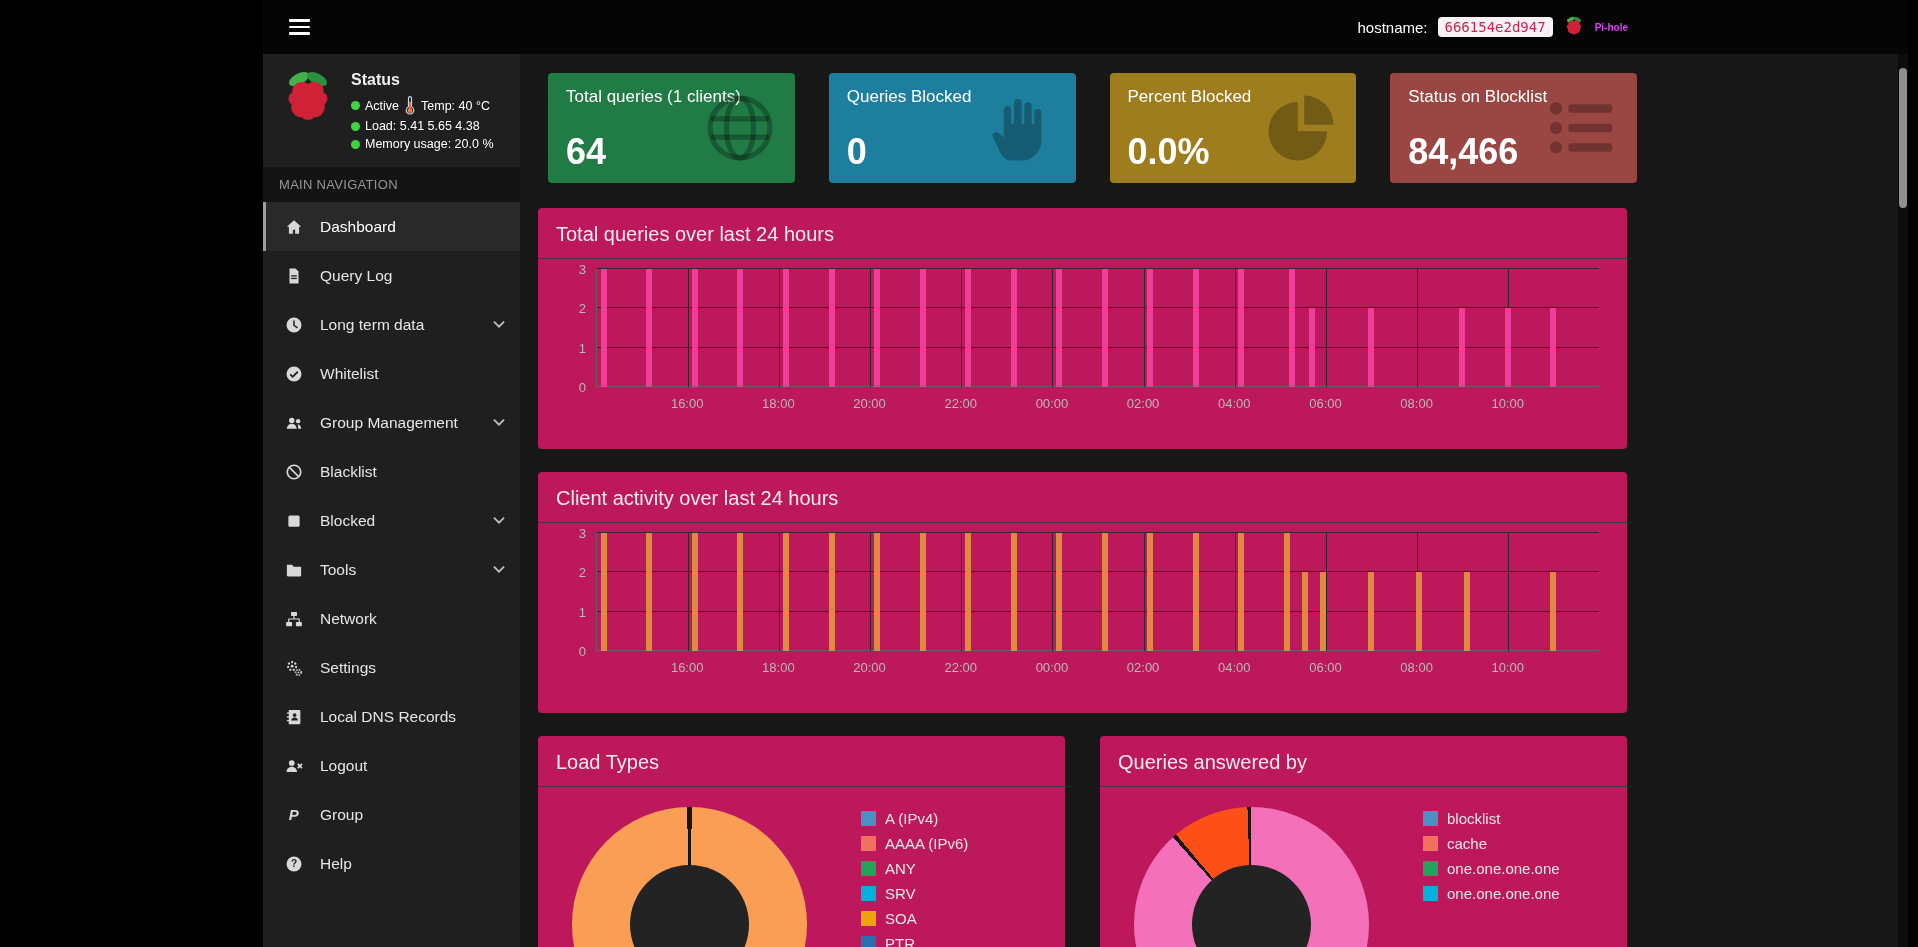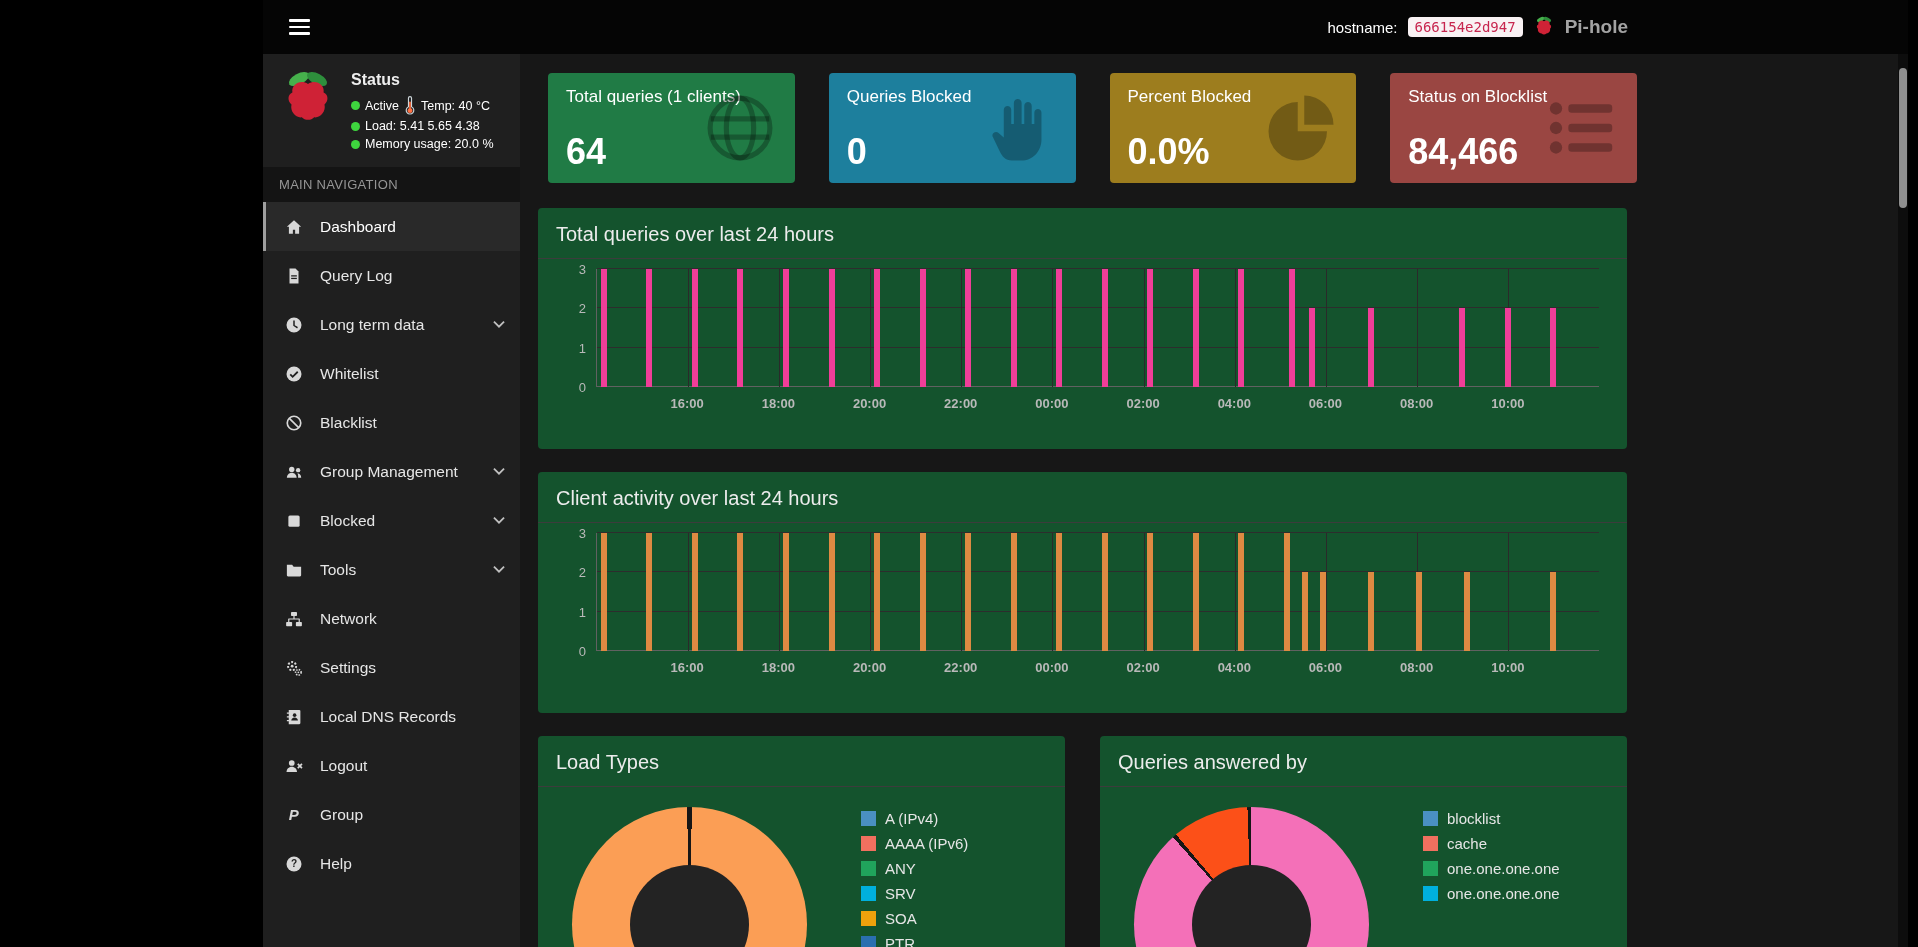"Pi-hole" .brand { color: #a3a3a3 -> #d946ef; font-size: 19px -> 10px }
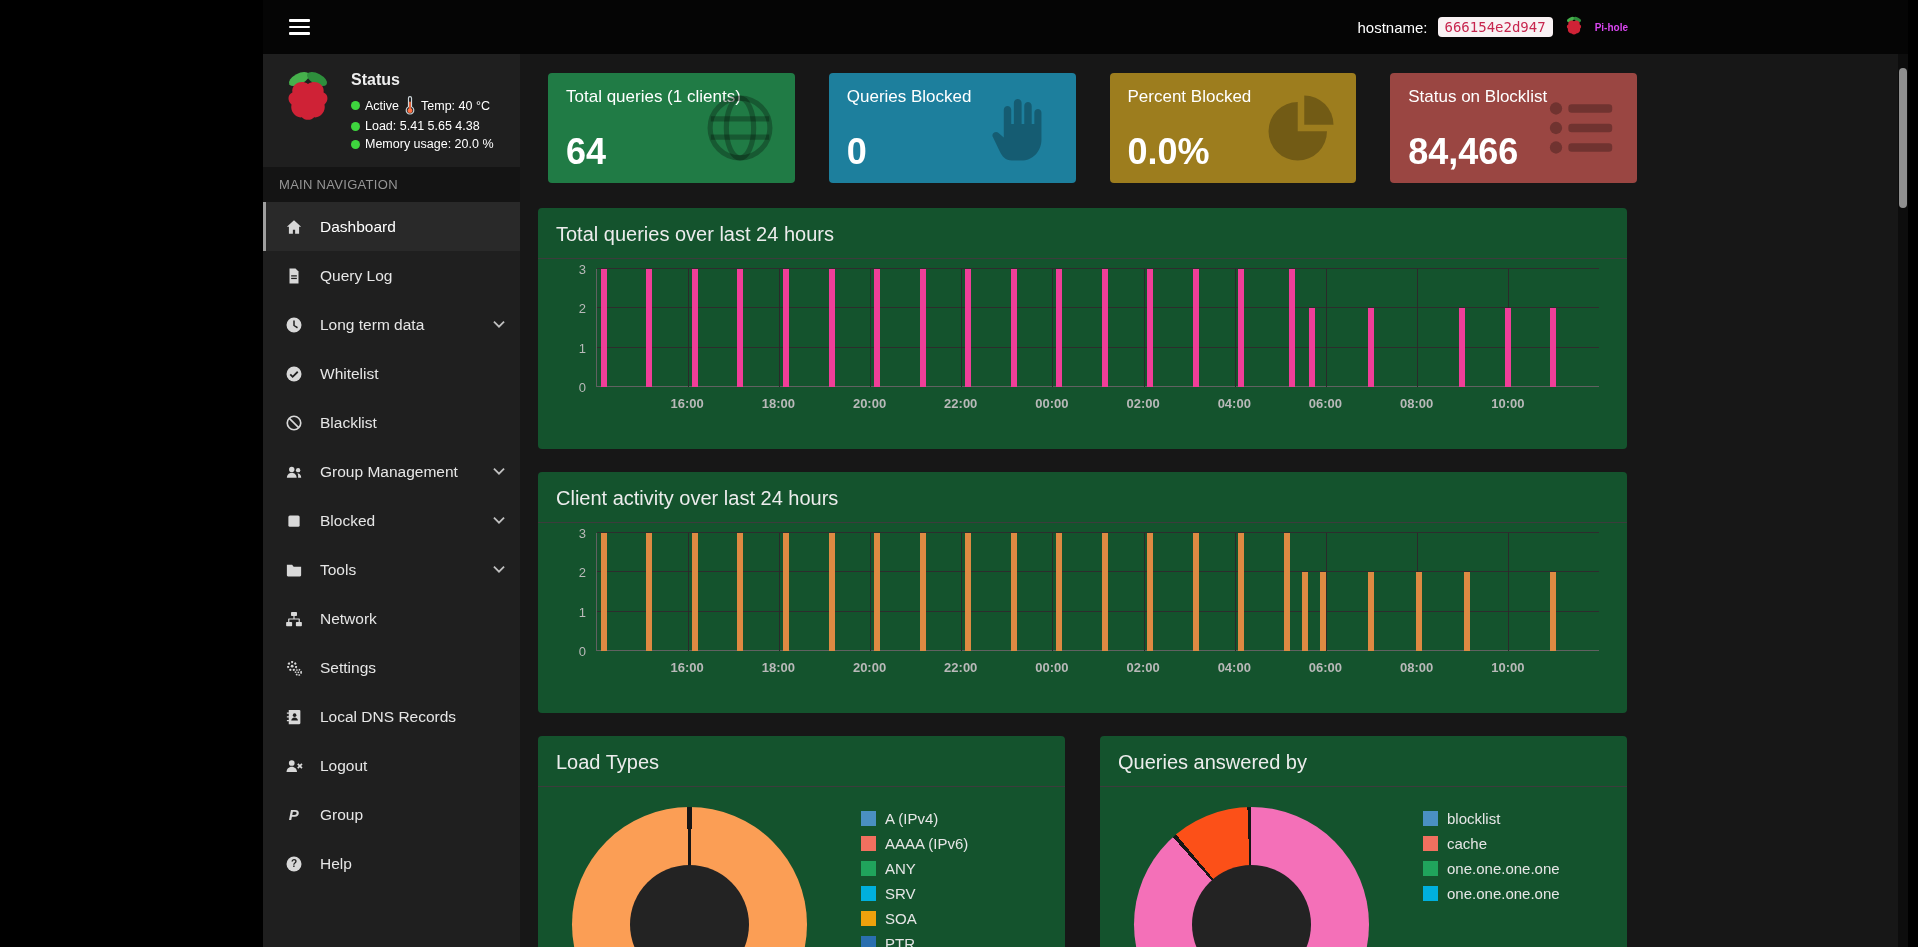"Total queries over last 24" .panel { background: #14532d -> #be185d }
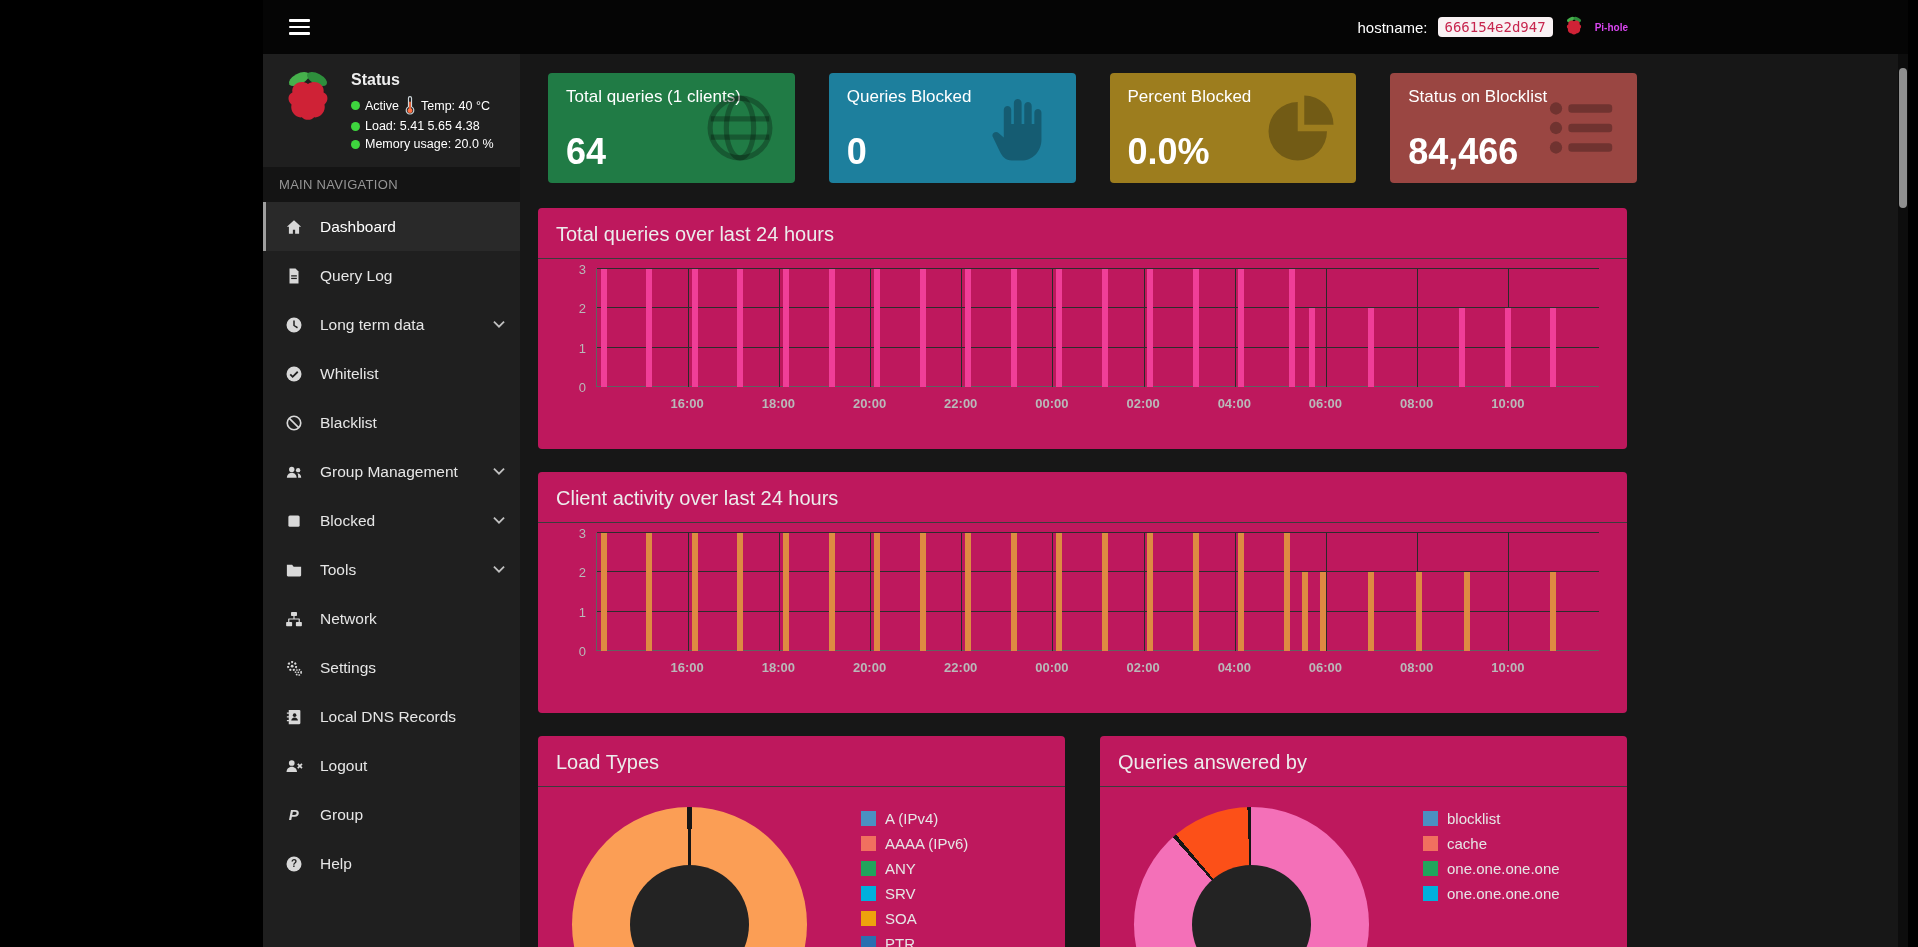"16:00" .xaxis { font-weight: bold -> none }
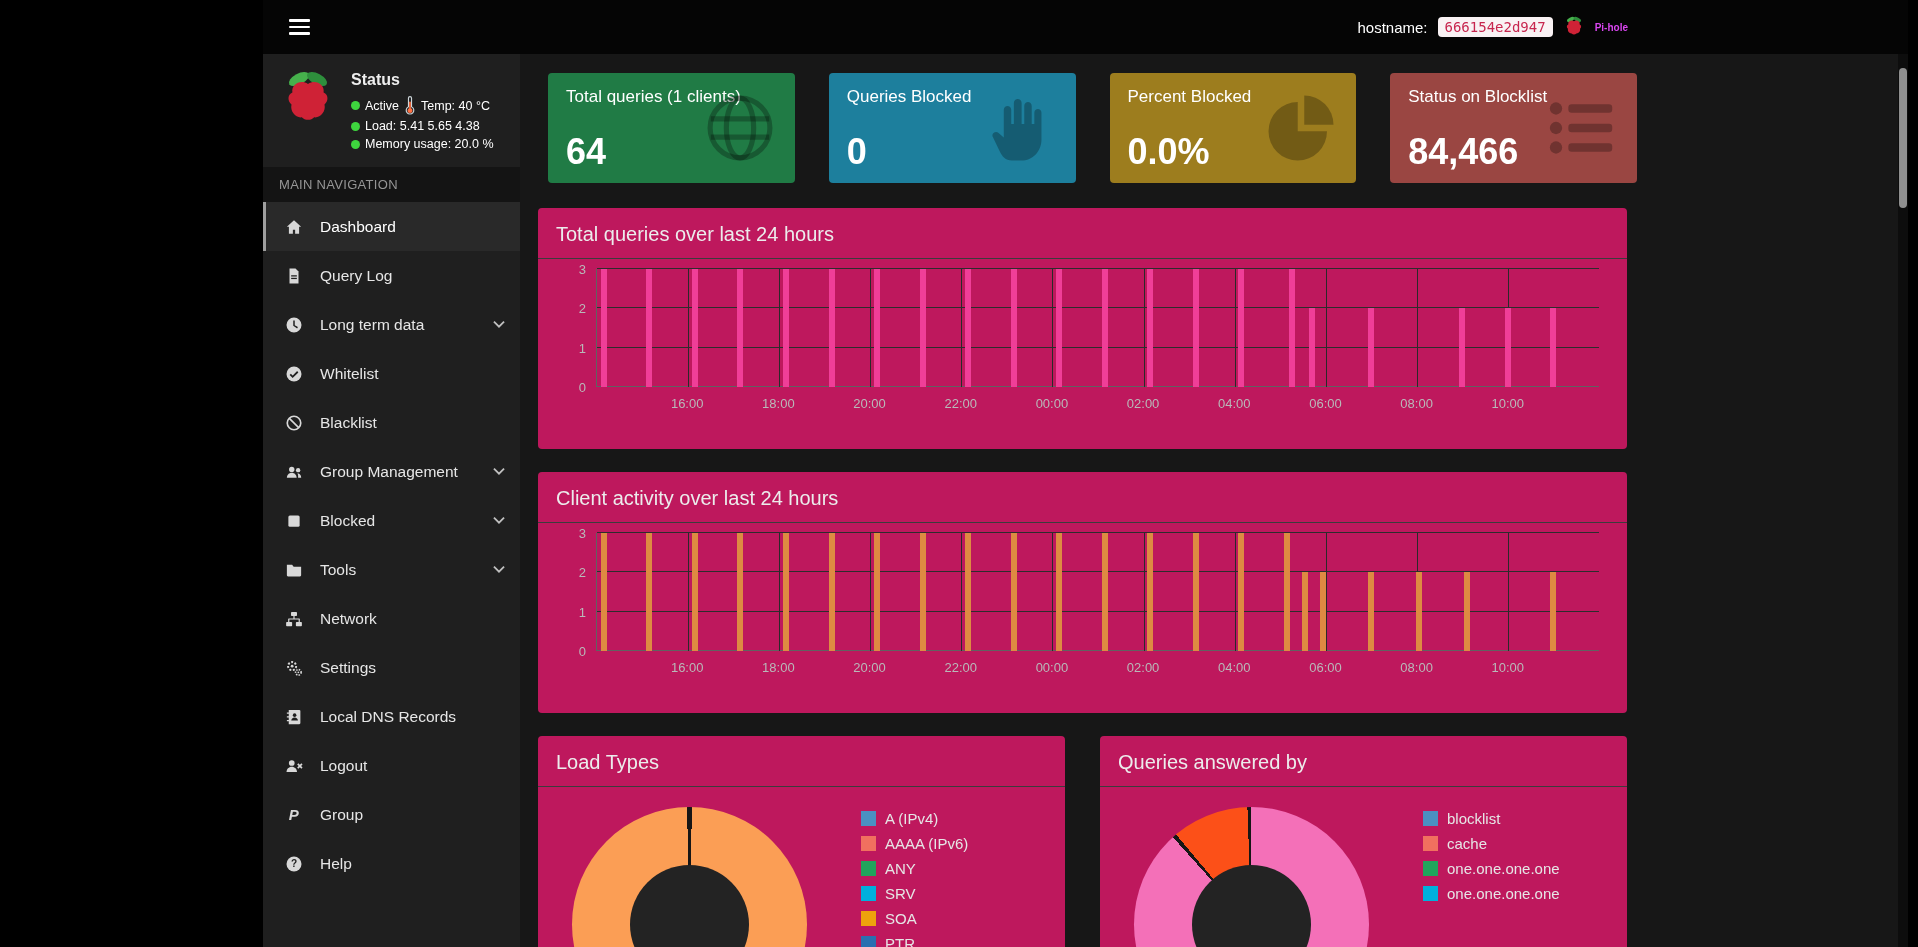"Blacklist" div.nav-item { order: before "Group Management" -> after "Group Management" }
